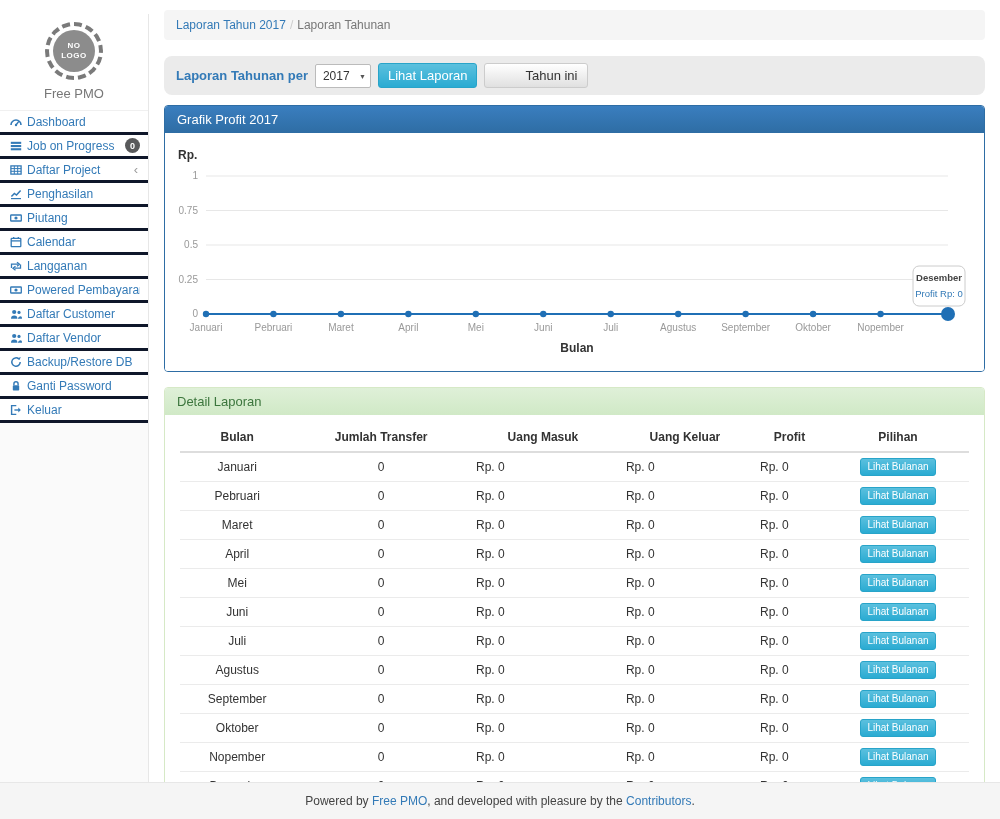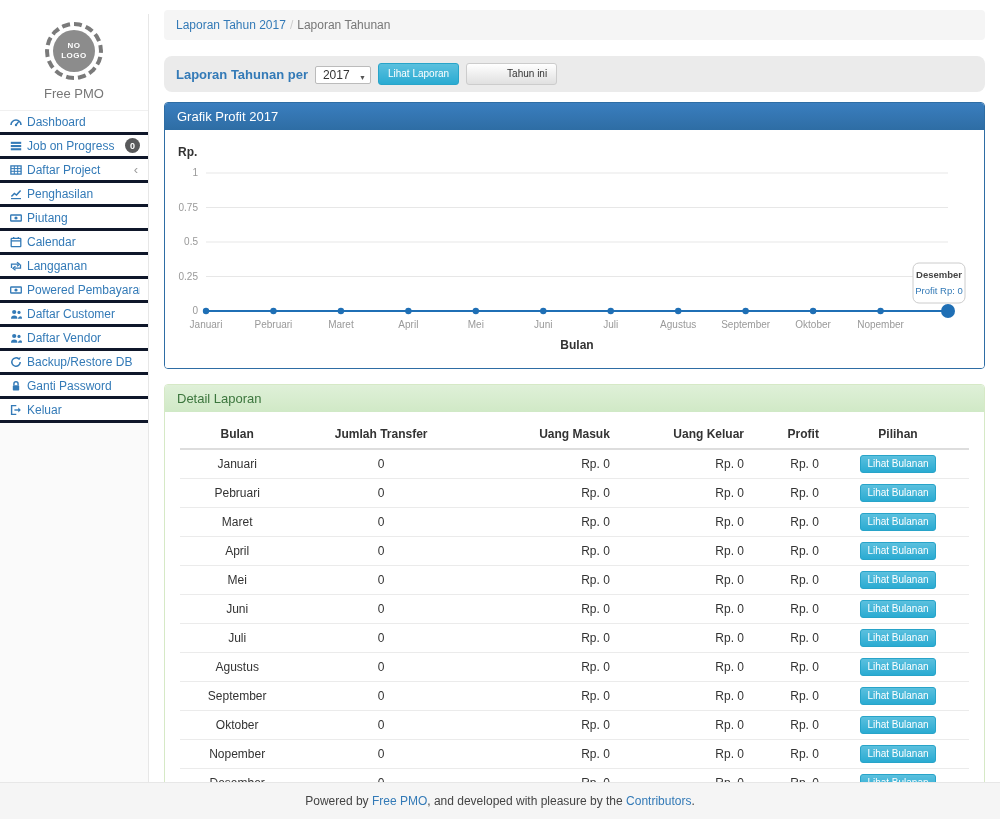"2017" select { height: 18px -> 24px }
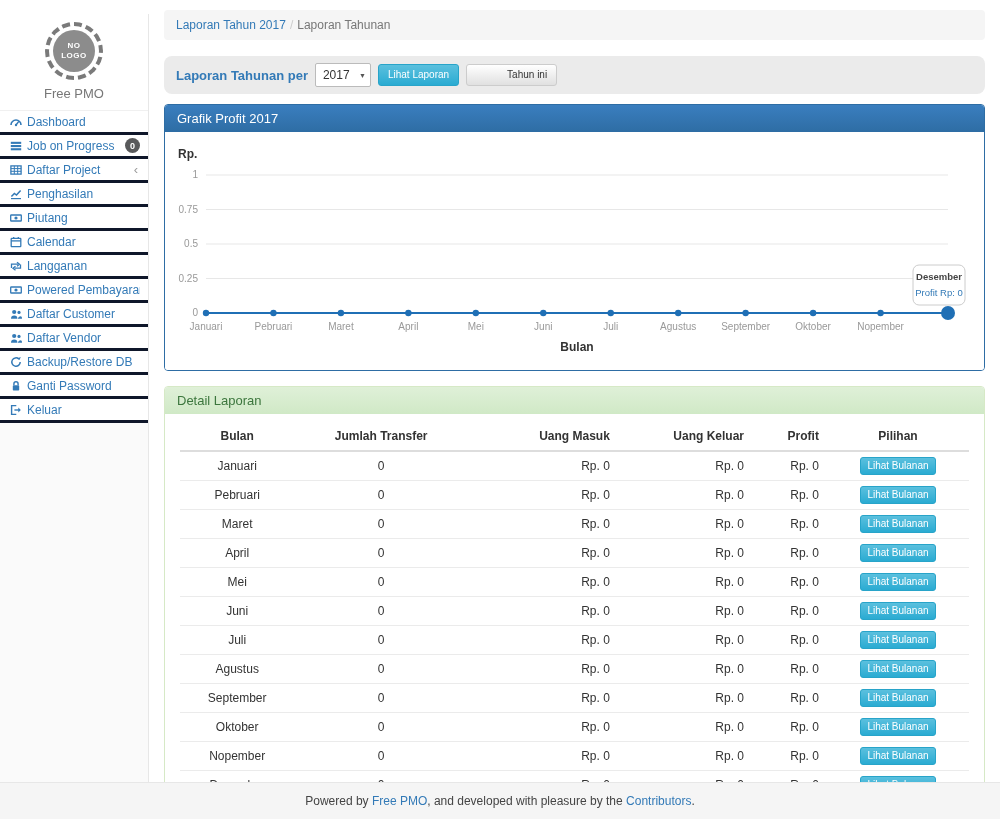"Lihat Laporan" .btn { font-size: 10px -> 13px }
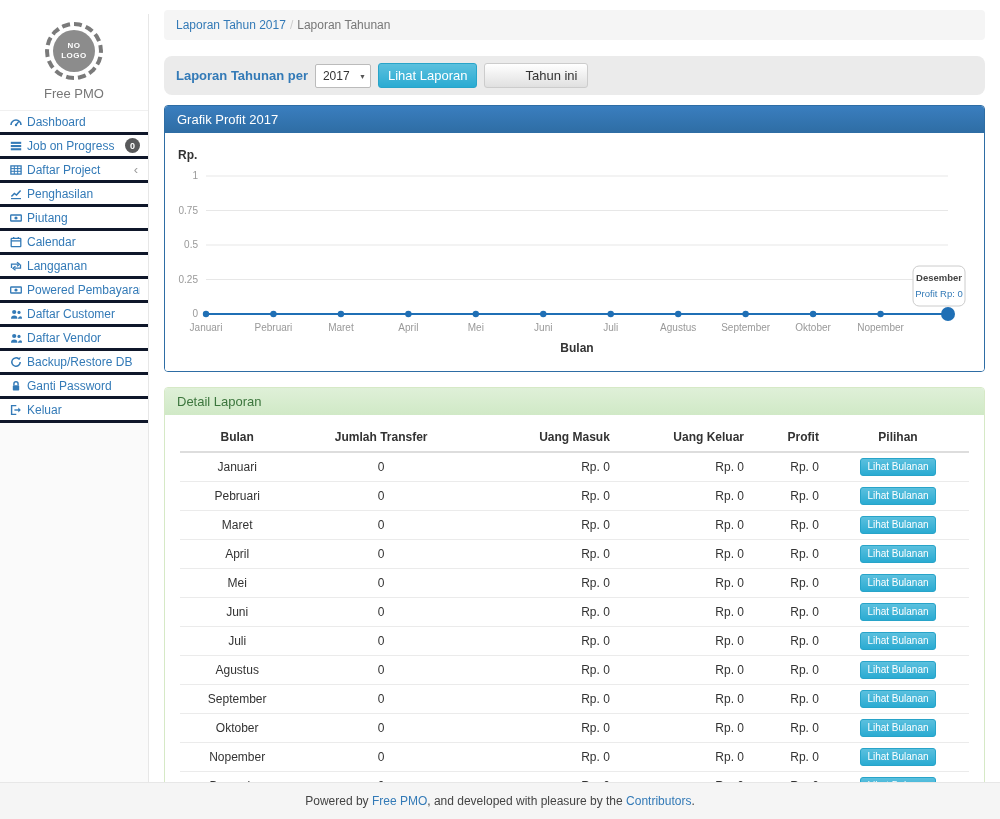"Uang Masuk" .r { text-align: right -> none }
